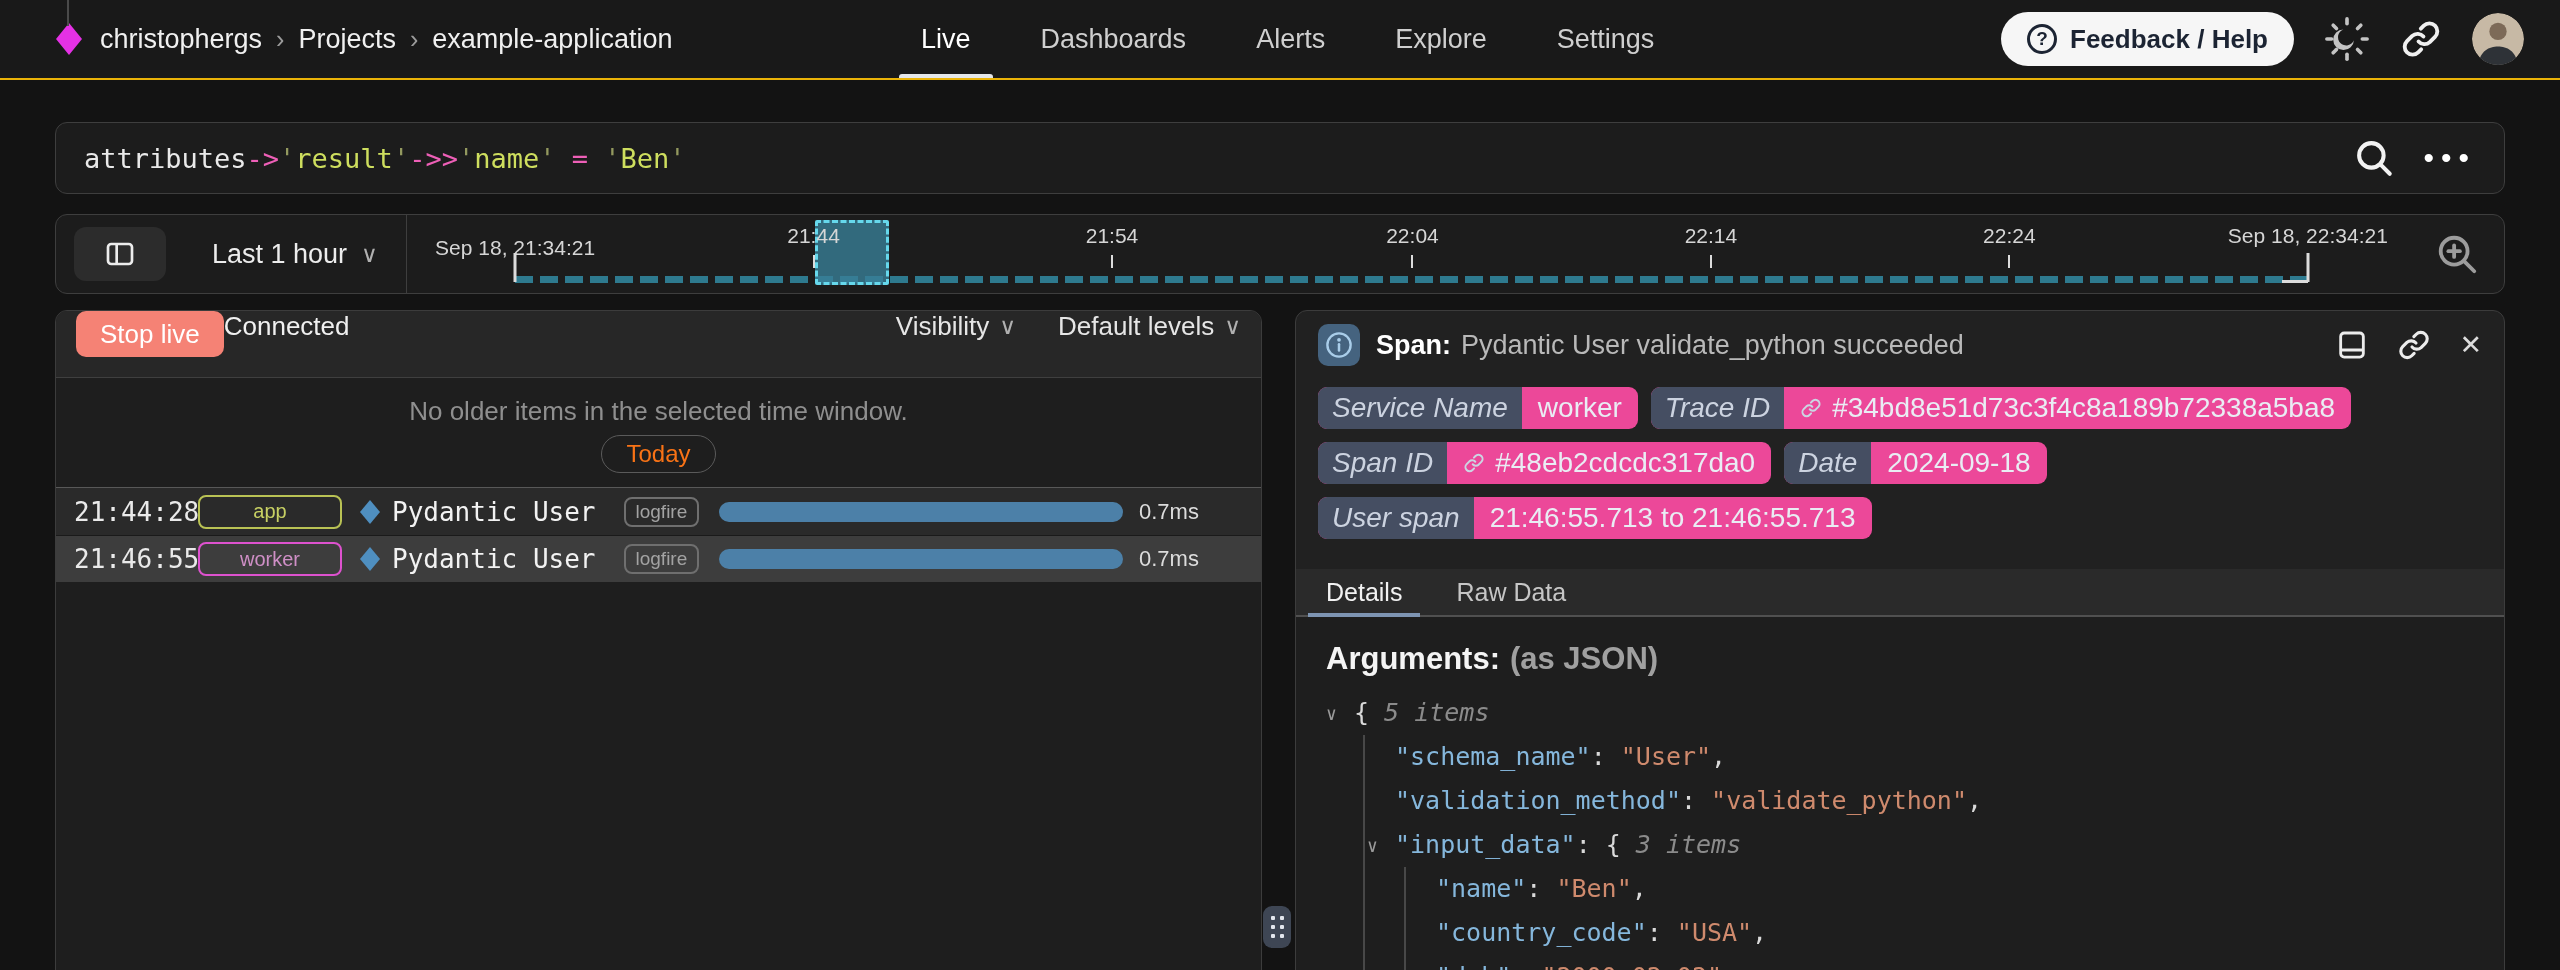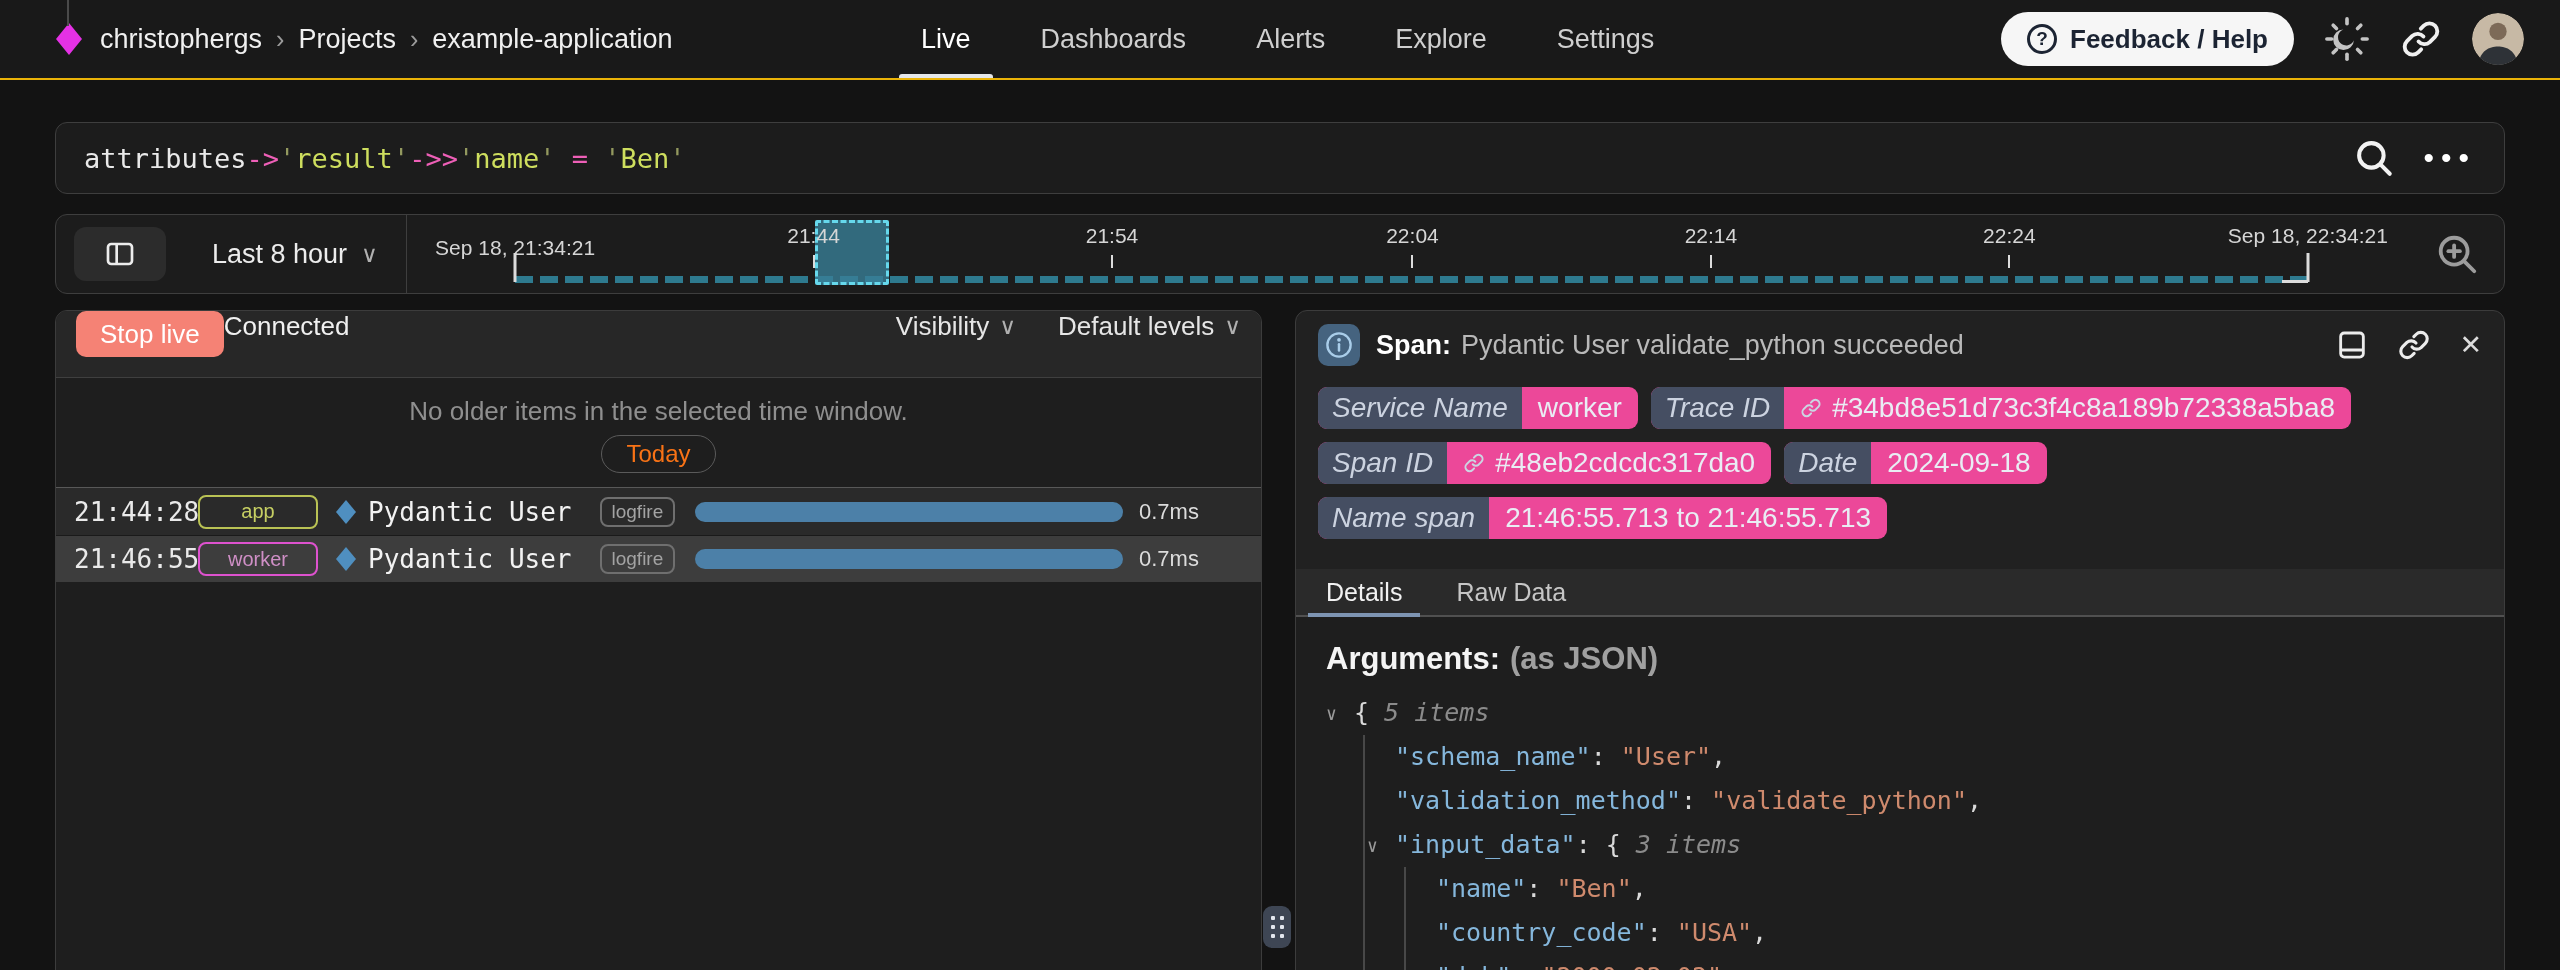"Last 8 hour" span { text: 8 -> 1 }
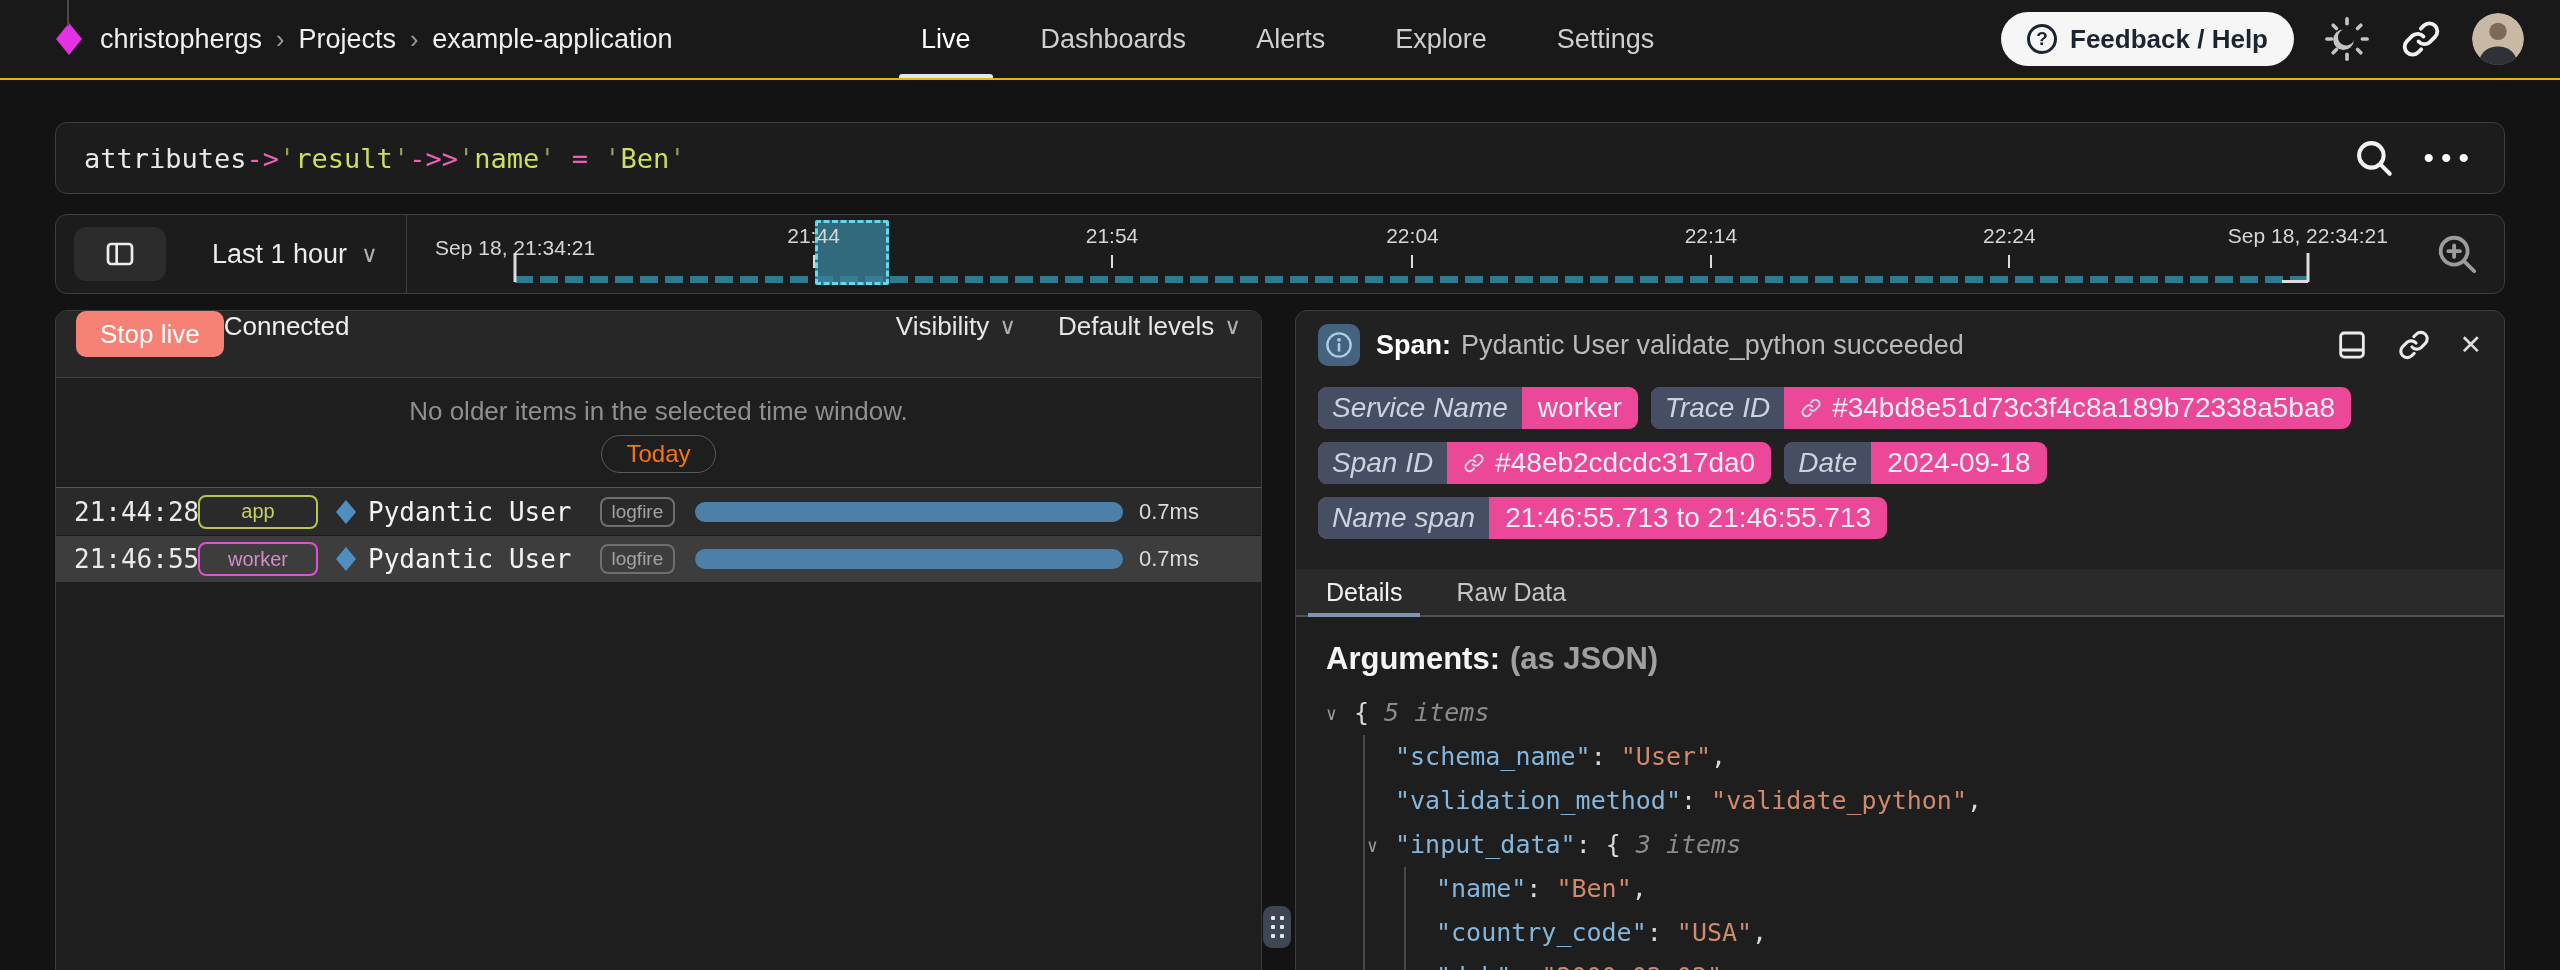"app" .lr-svc { width: 120px -> 144px }
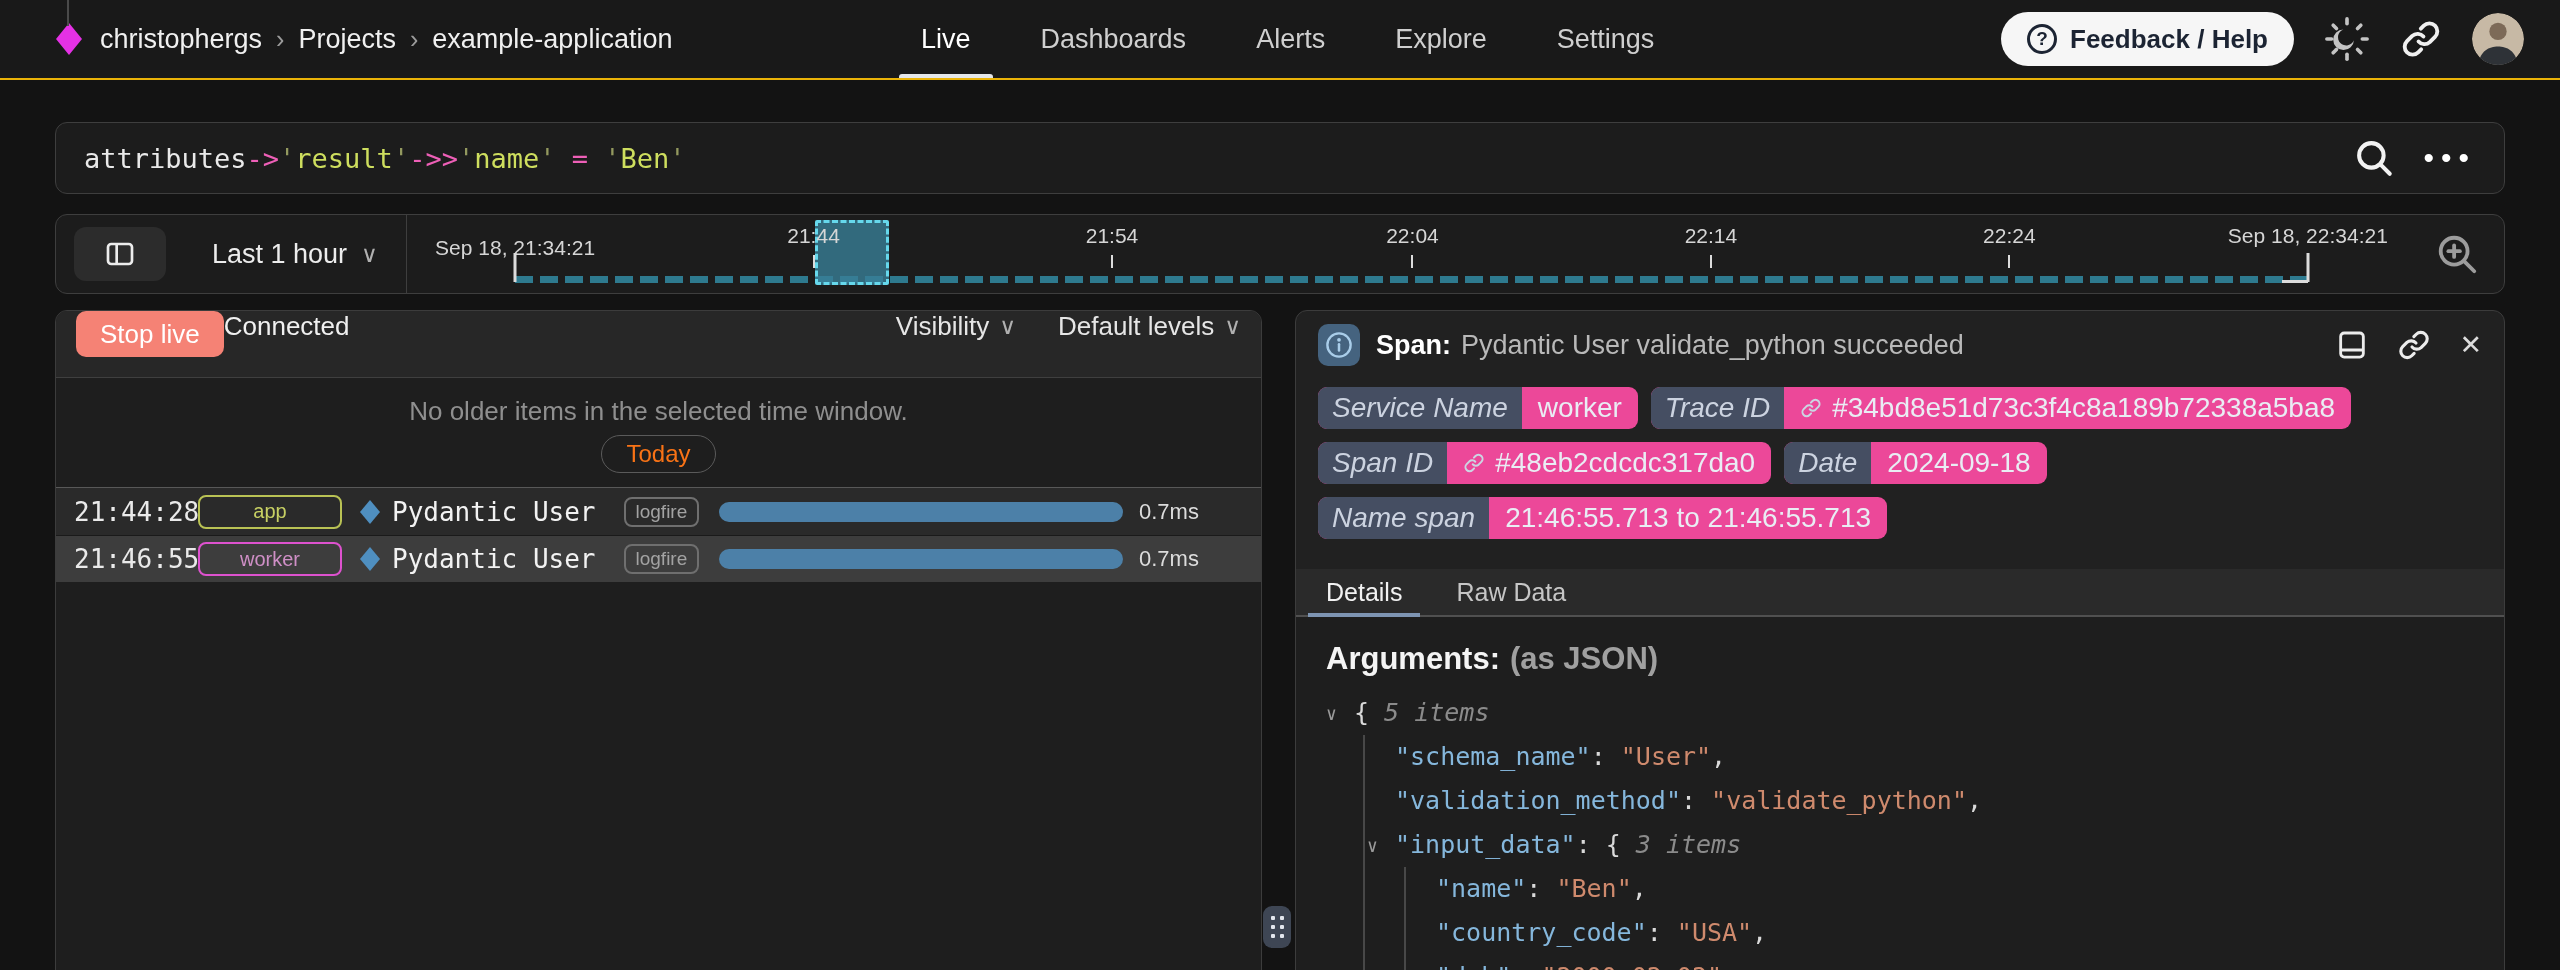"Name span" span.mb-label { text: Name -> User }
